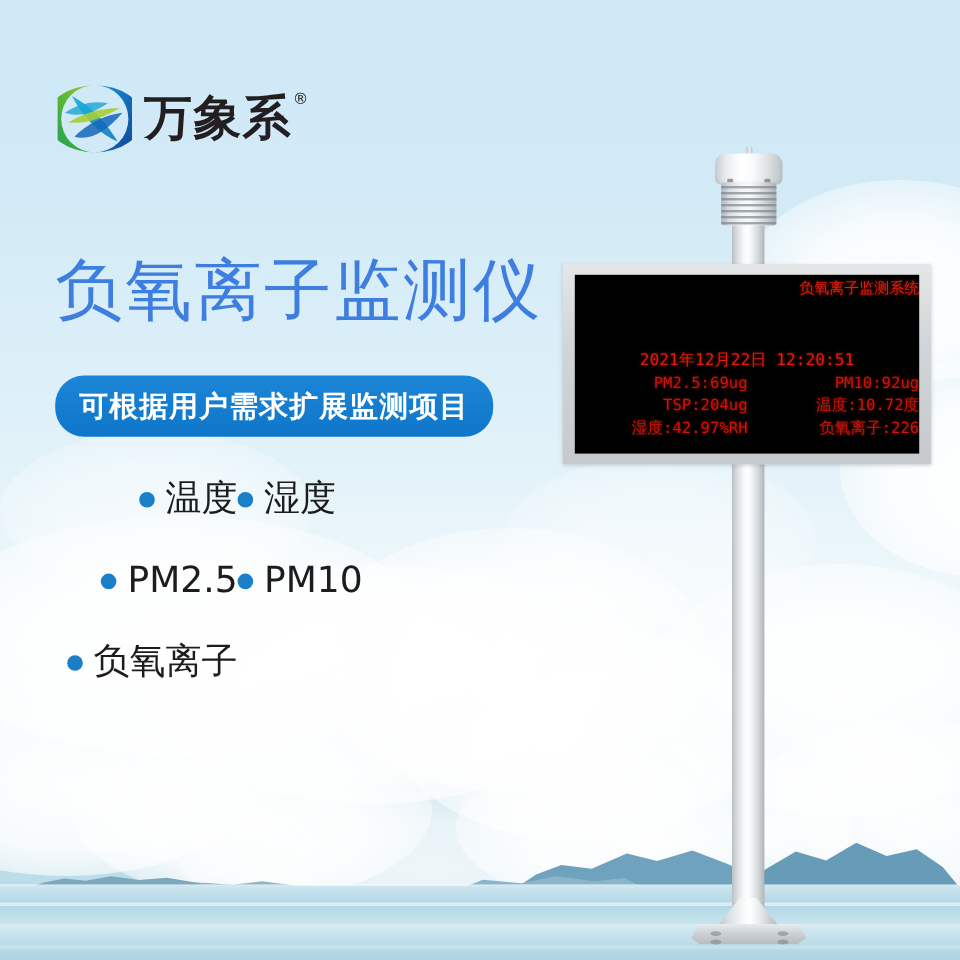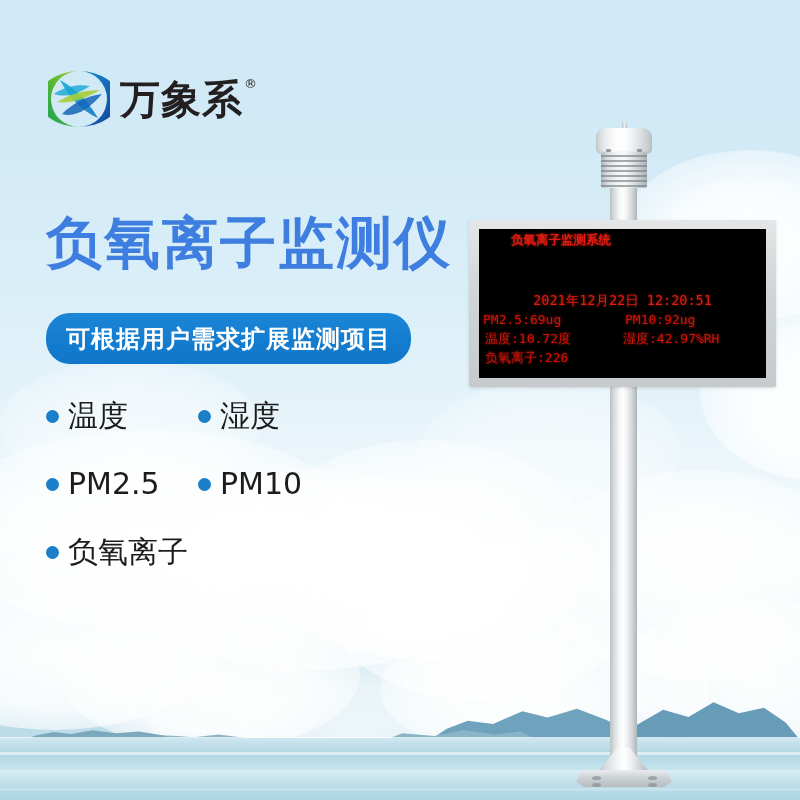"负氧离子监测仪" .headline { font-weight: bold -> normal }
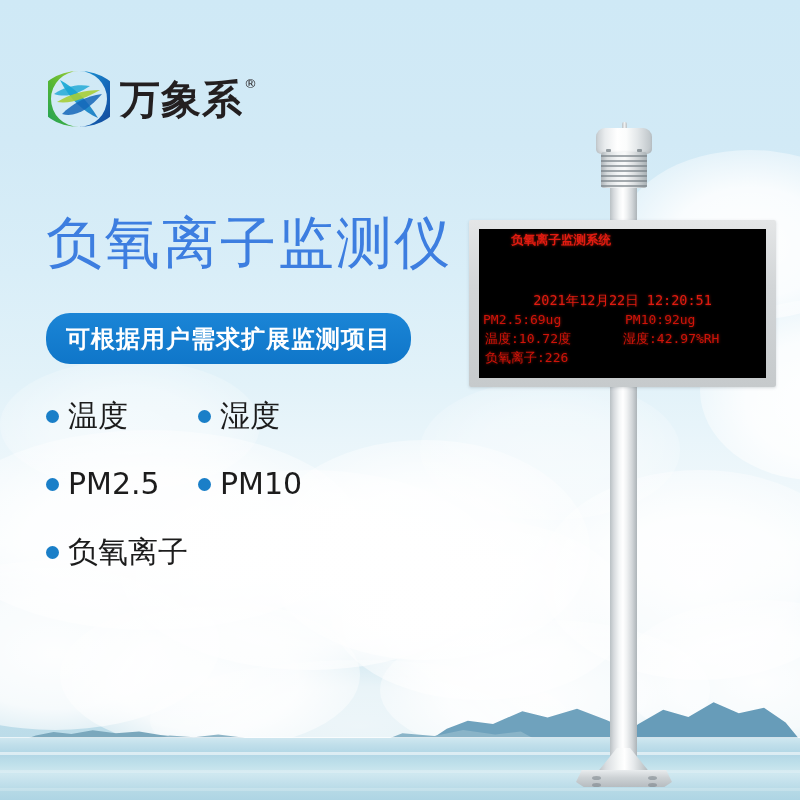"负氧离子监测系统" .led-title { font-weight: bold -> normal; text-align: left -> right }
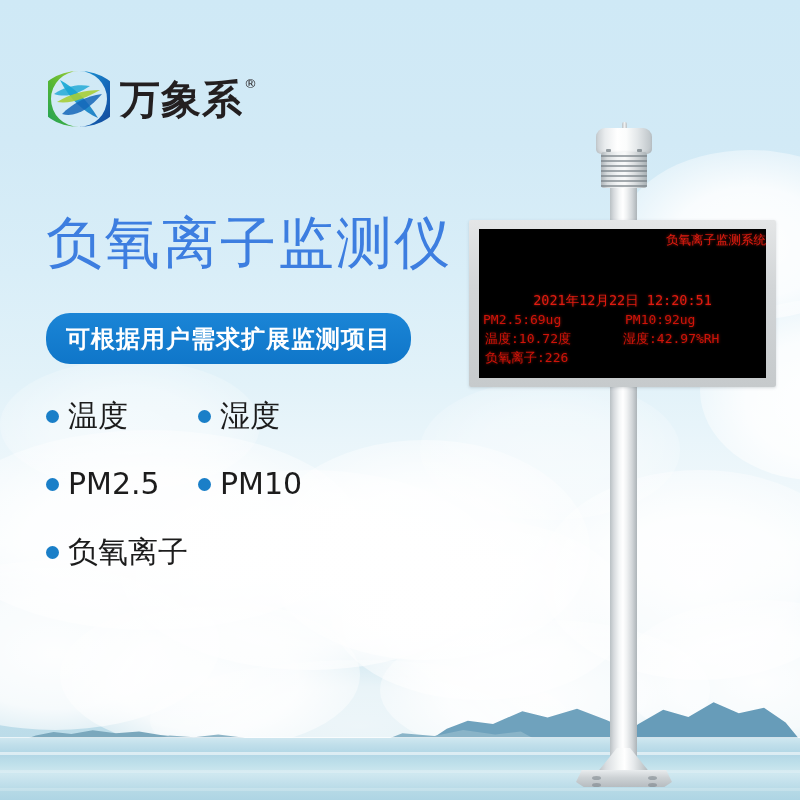"PM2.5:69ug" .led-cell { text-align: none -> right }
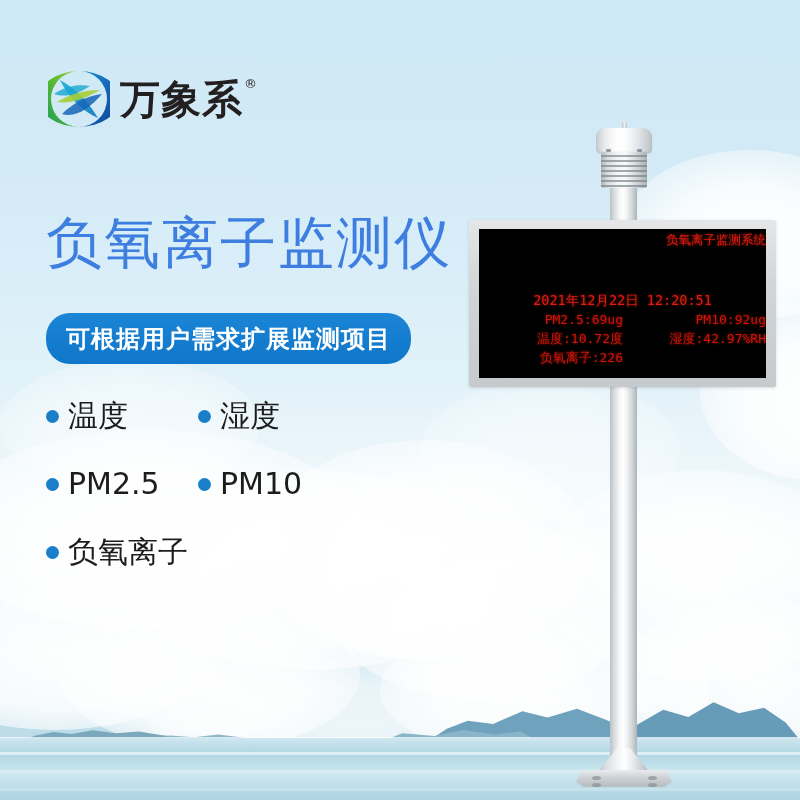"TSP:204ug" div.led-cell { html: none -> <div>TSP:204ug</div> }
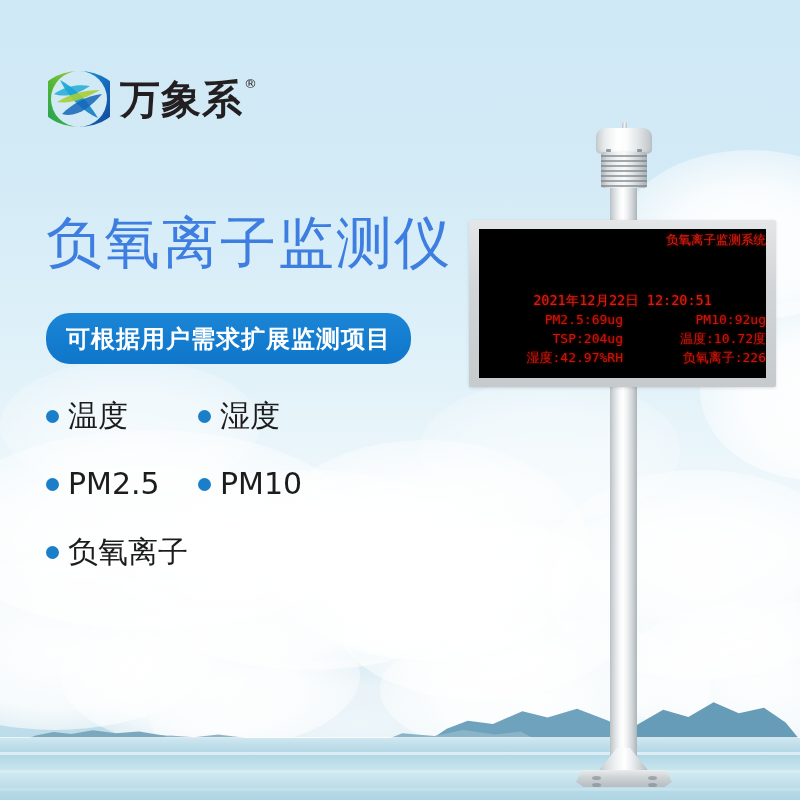"温度" .feat-item.col1 { justify-content: none -> flex-end }
